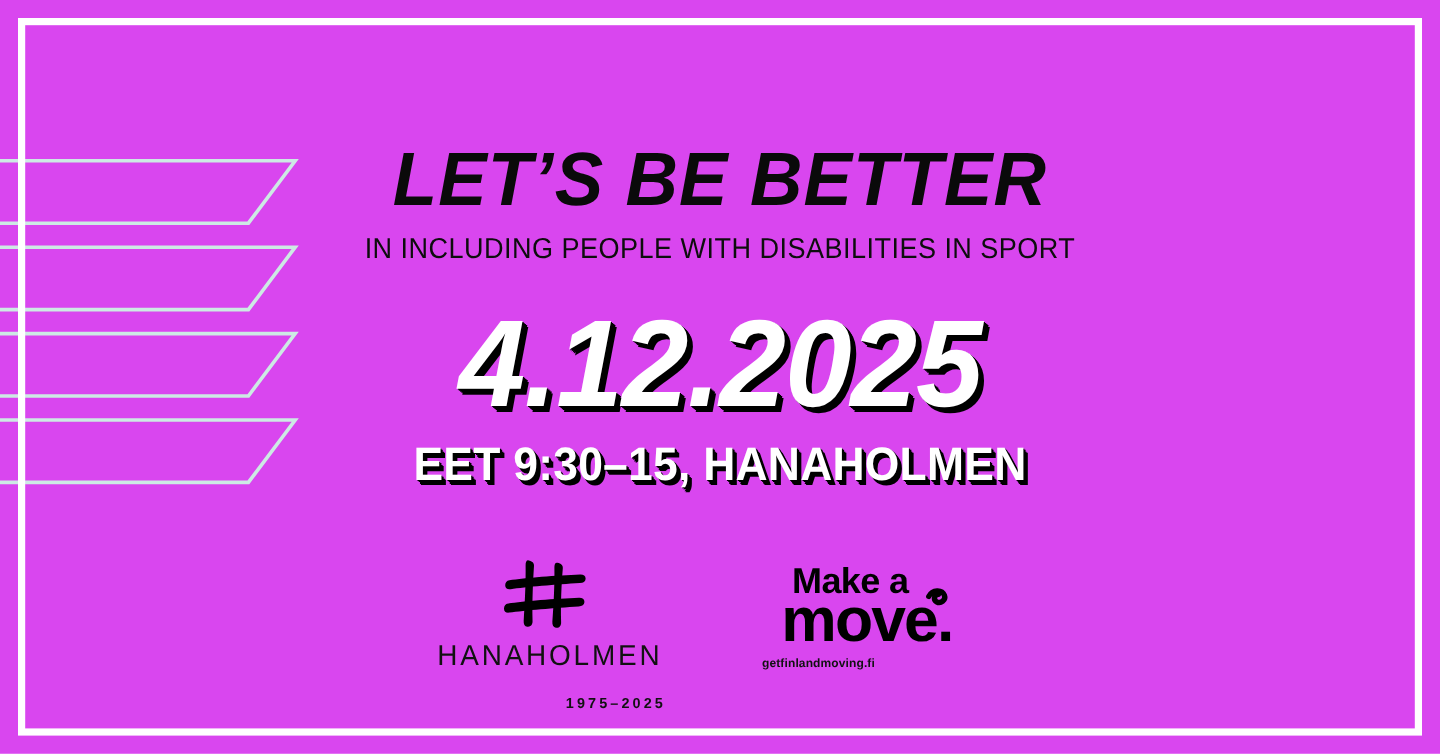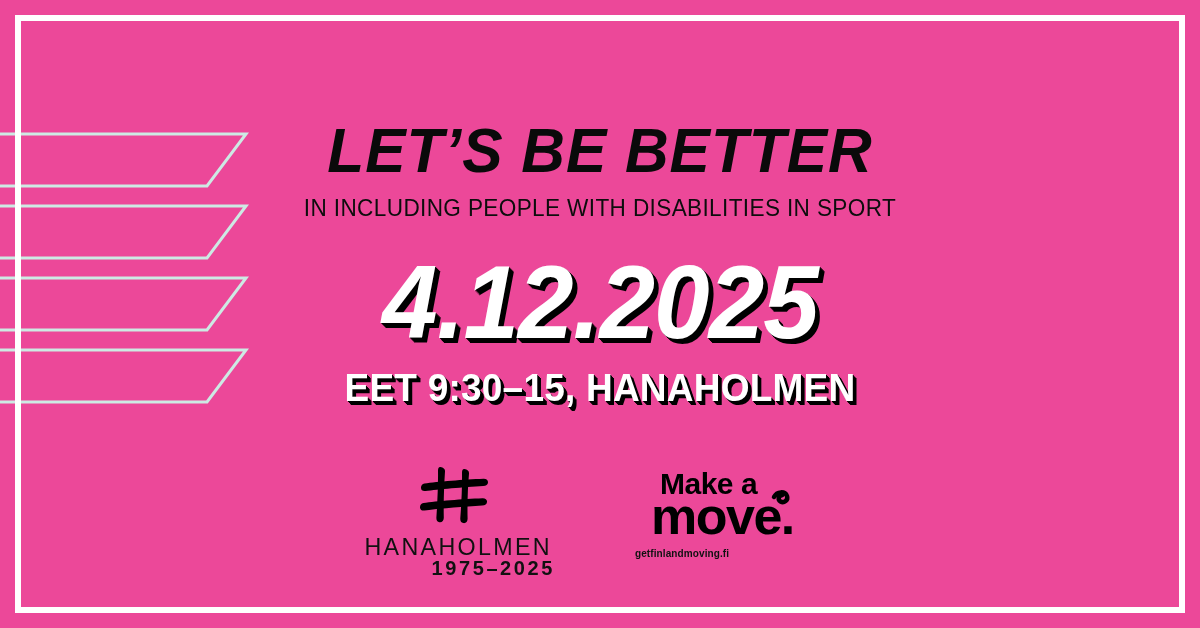"LET’S BE BETTER" .poster { background: #ec4899 -> #d946ef }
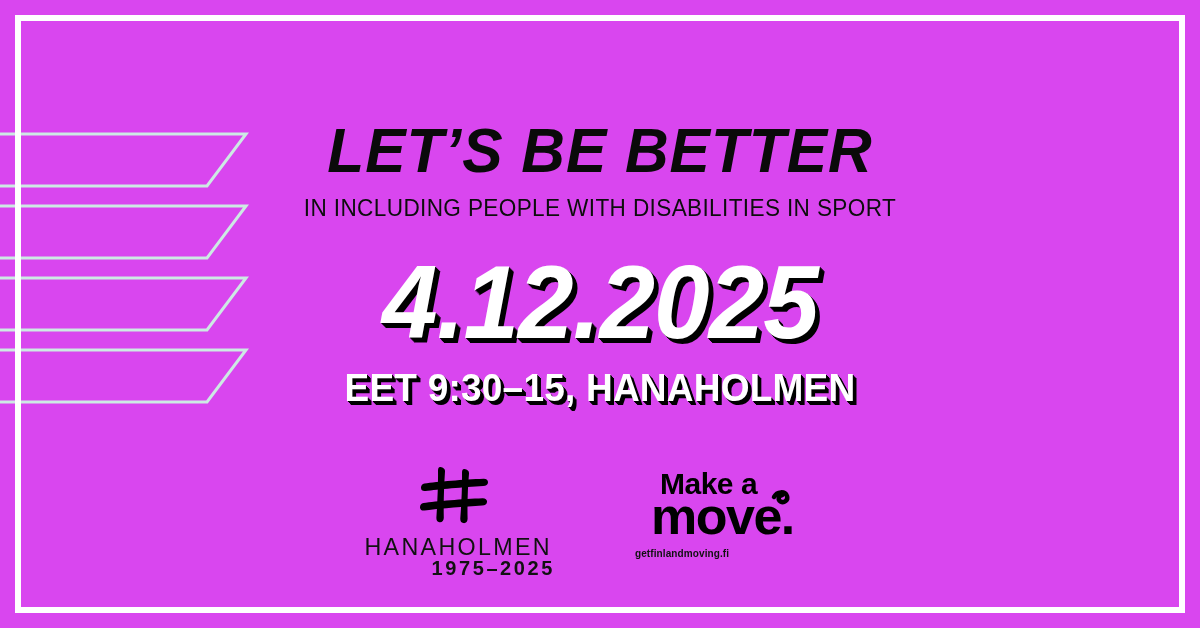"1975–2025" .hana-years { font-size: 20px -> 12px; margin-top: 0 -> 18px }
